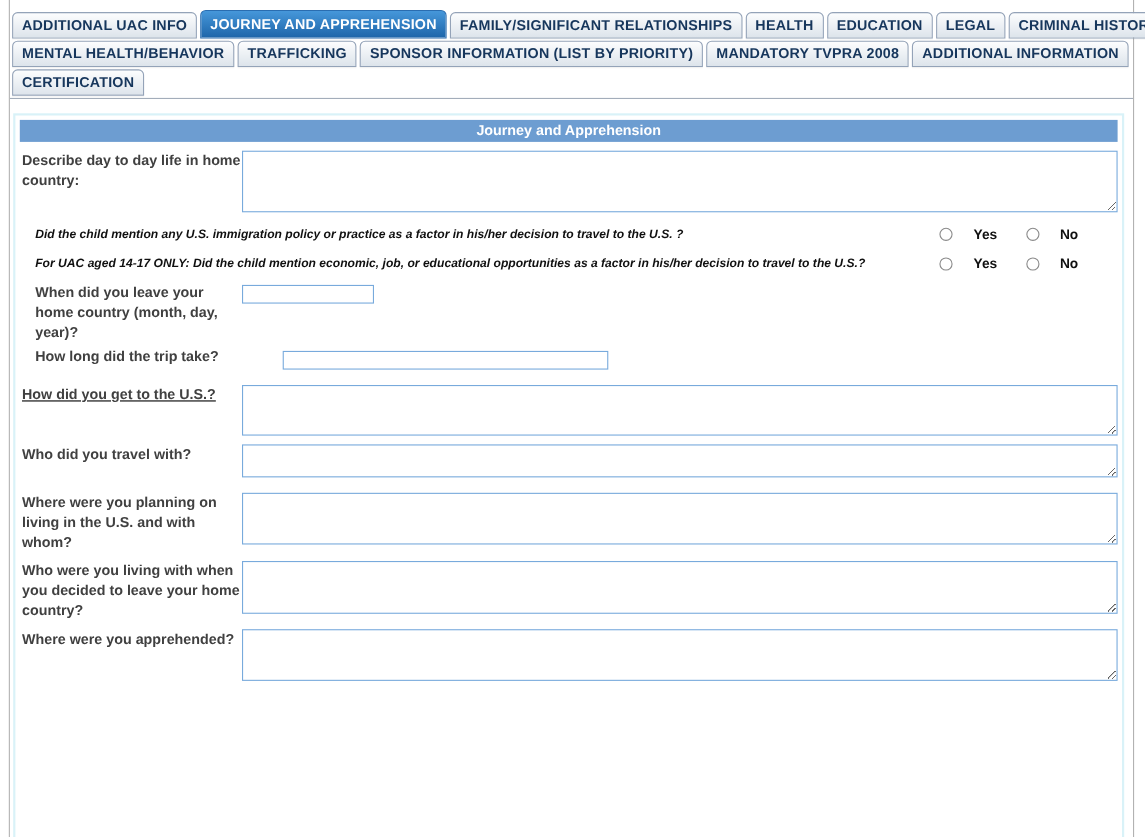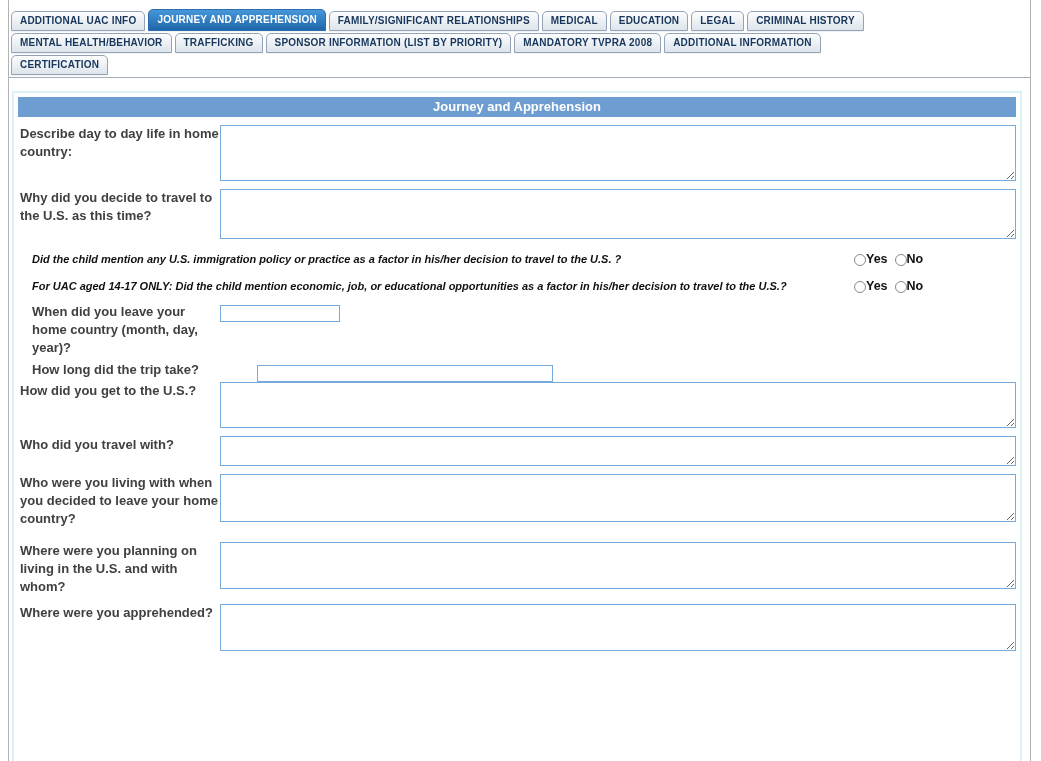"ADDITIONAL UAC INFO" .tab { font-size: 10px -> 13px }
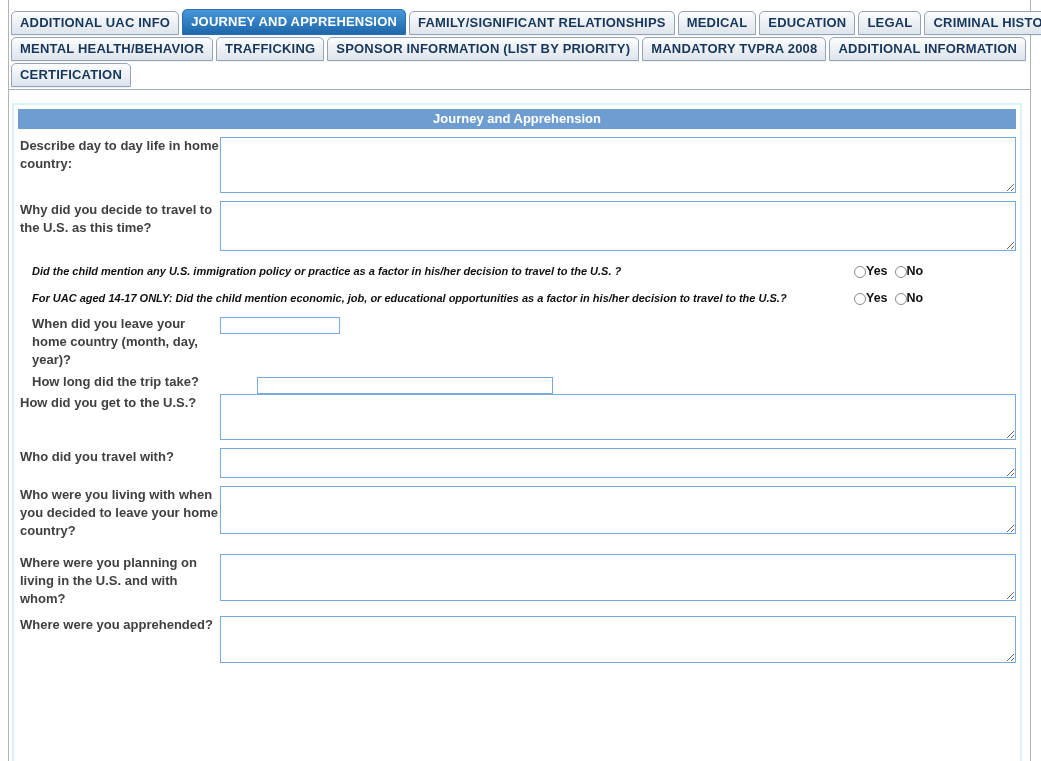"MEDICAL" div.tab { text: MEDICAL -> HEALTH }
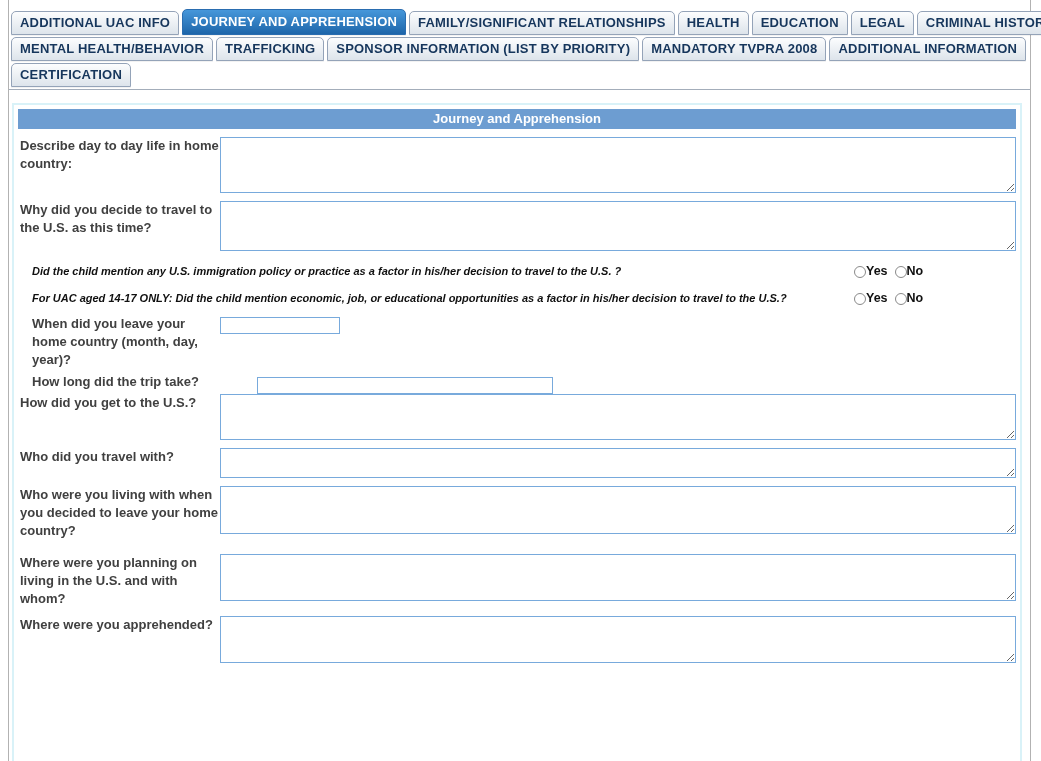"Why did you decide to" div.row { html: <div> <div>Why did you decide to travel to the U.S. as this time?</div> <div> <textarea></textarea> </div> </div> -> none }
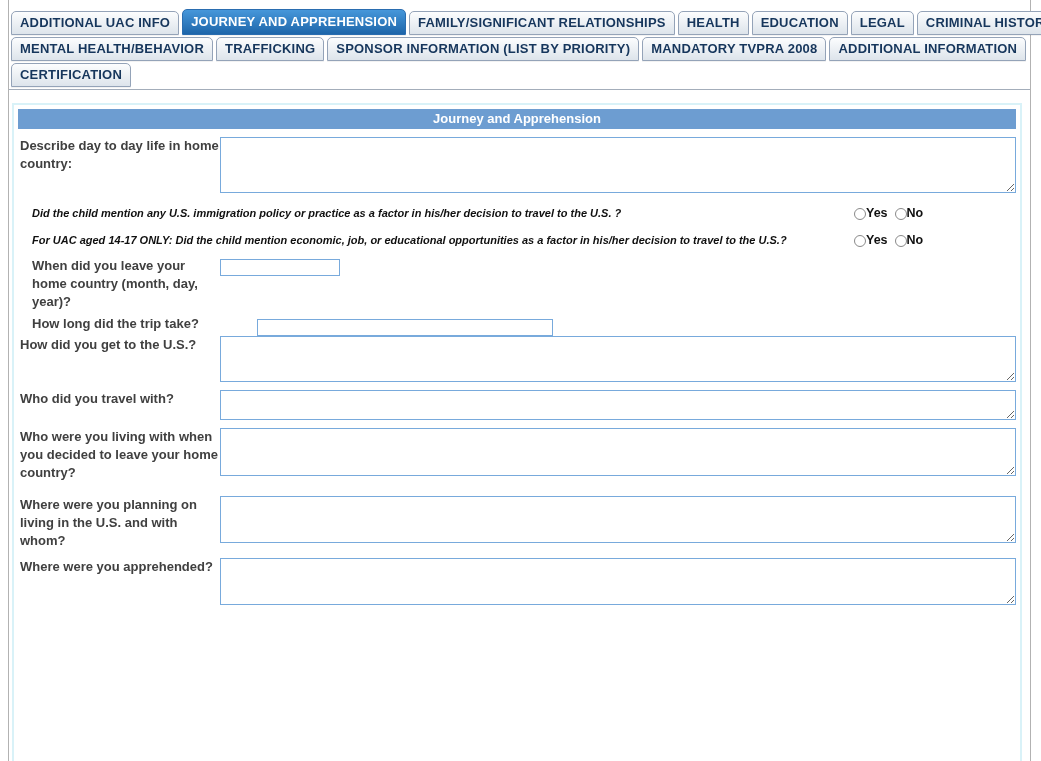"Yes" .rgroup { align-items: flex-end -> center; gap: 0 -> 19px }
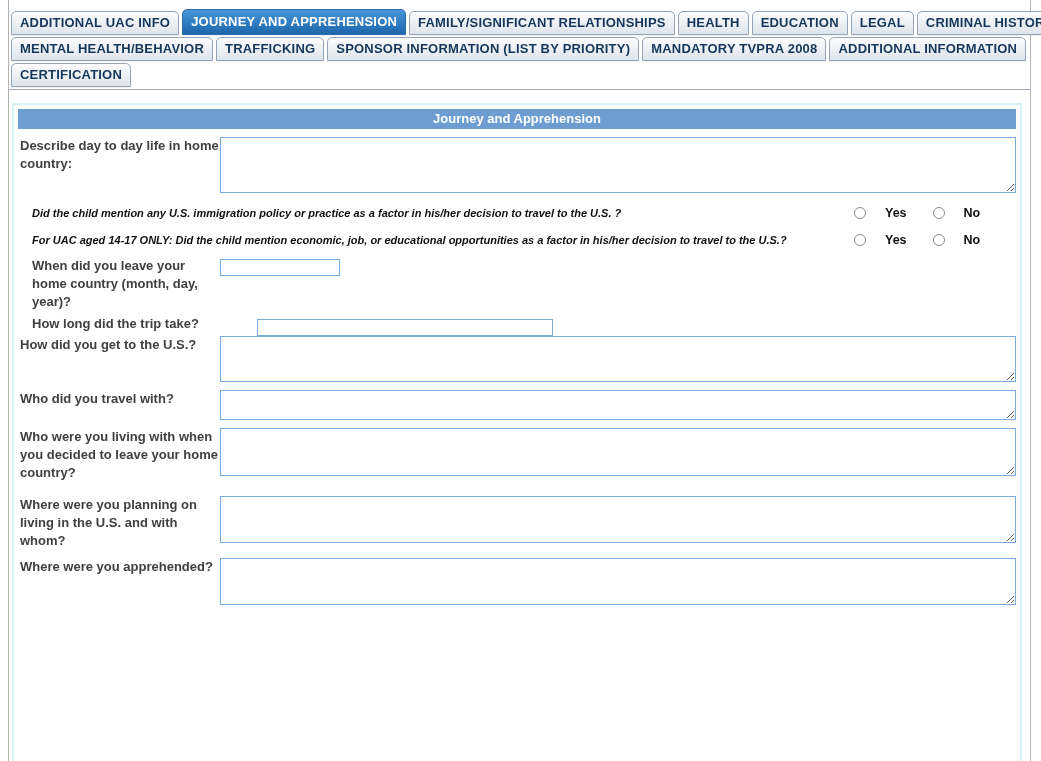"How did you get to" div.row { margin-top: 0 -> 14px; text-decoration: none -> underline }
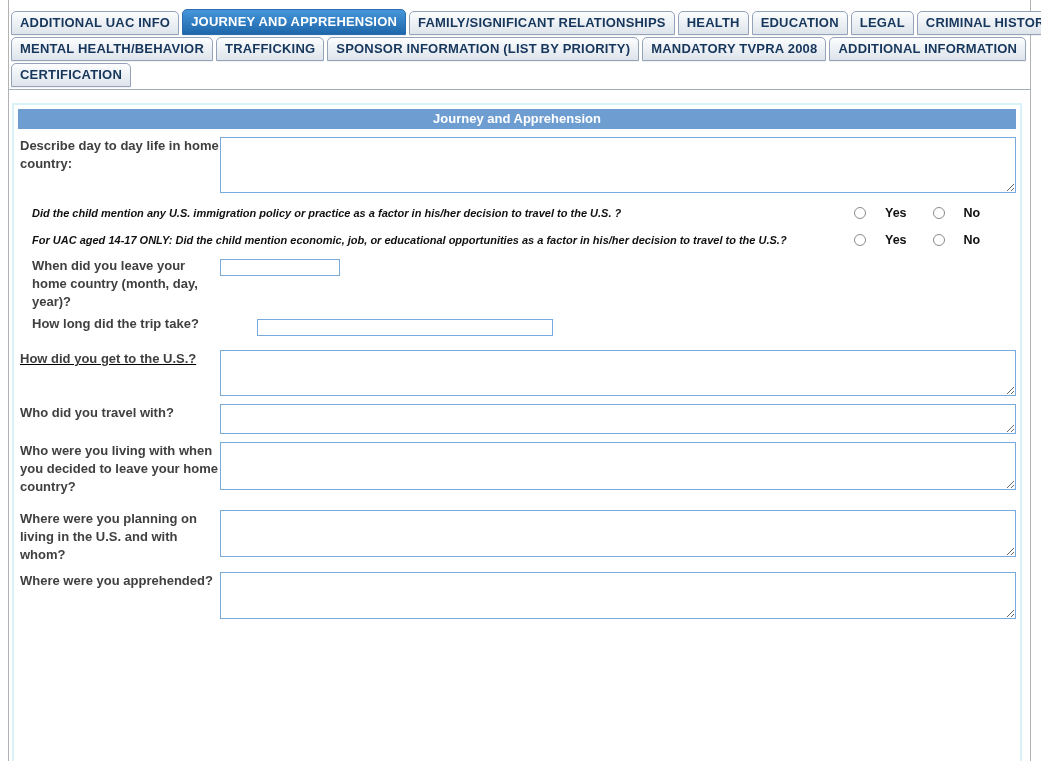"Who were you living with" div.row { order: before "Where were you planning on" -> after "Where were you planning on" }
